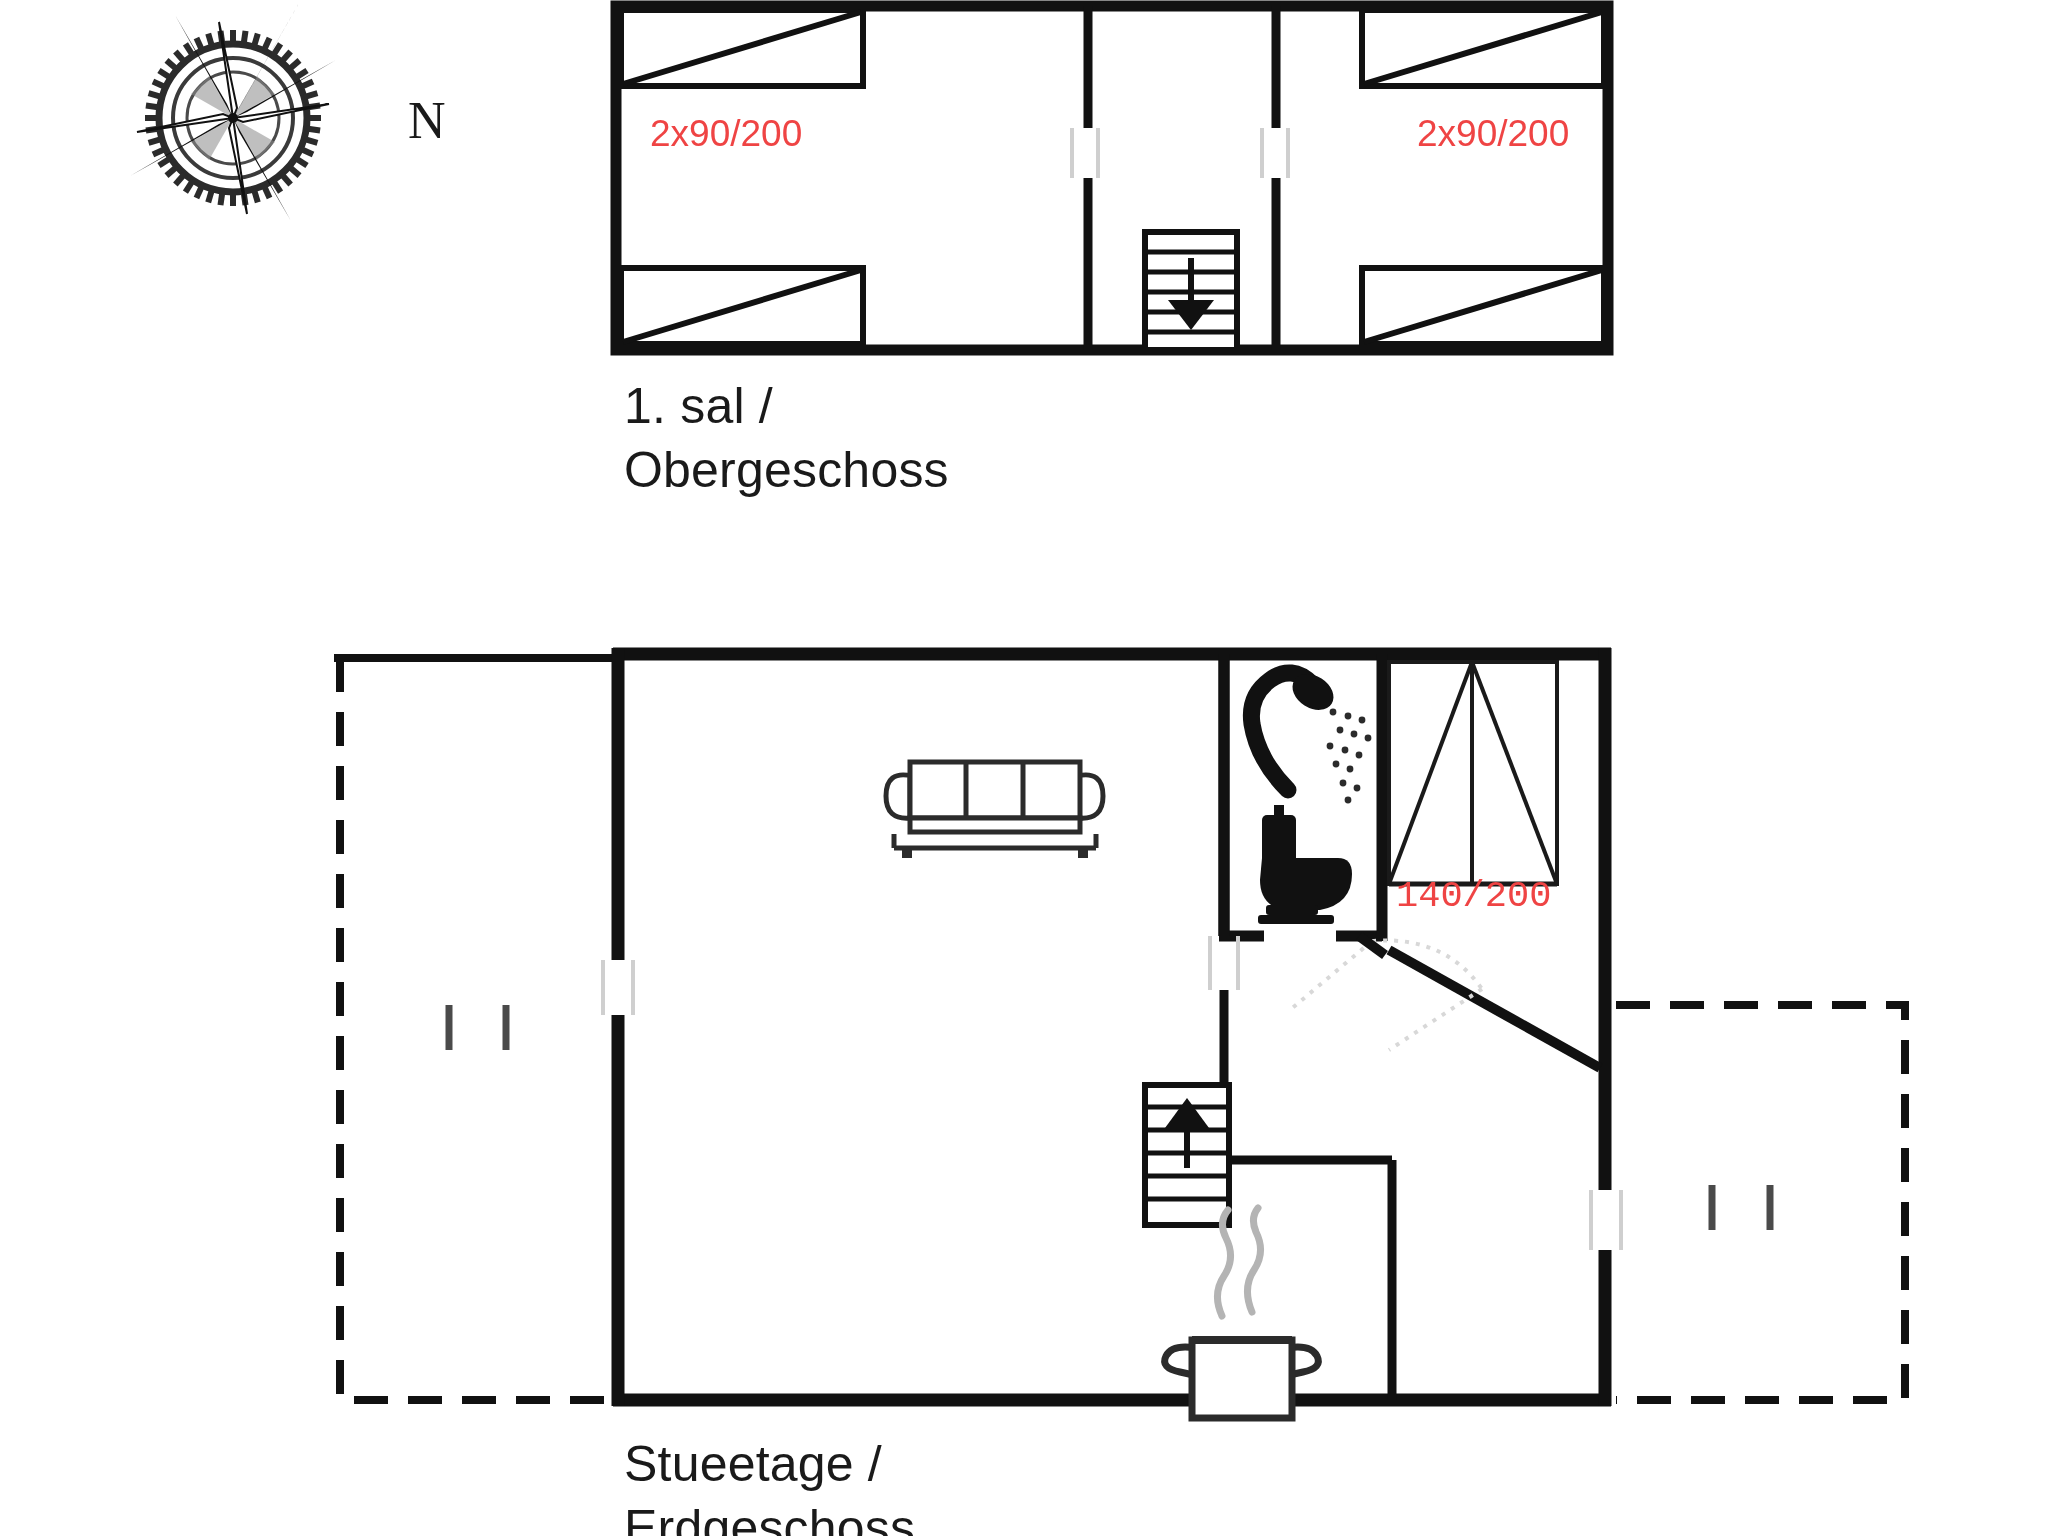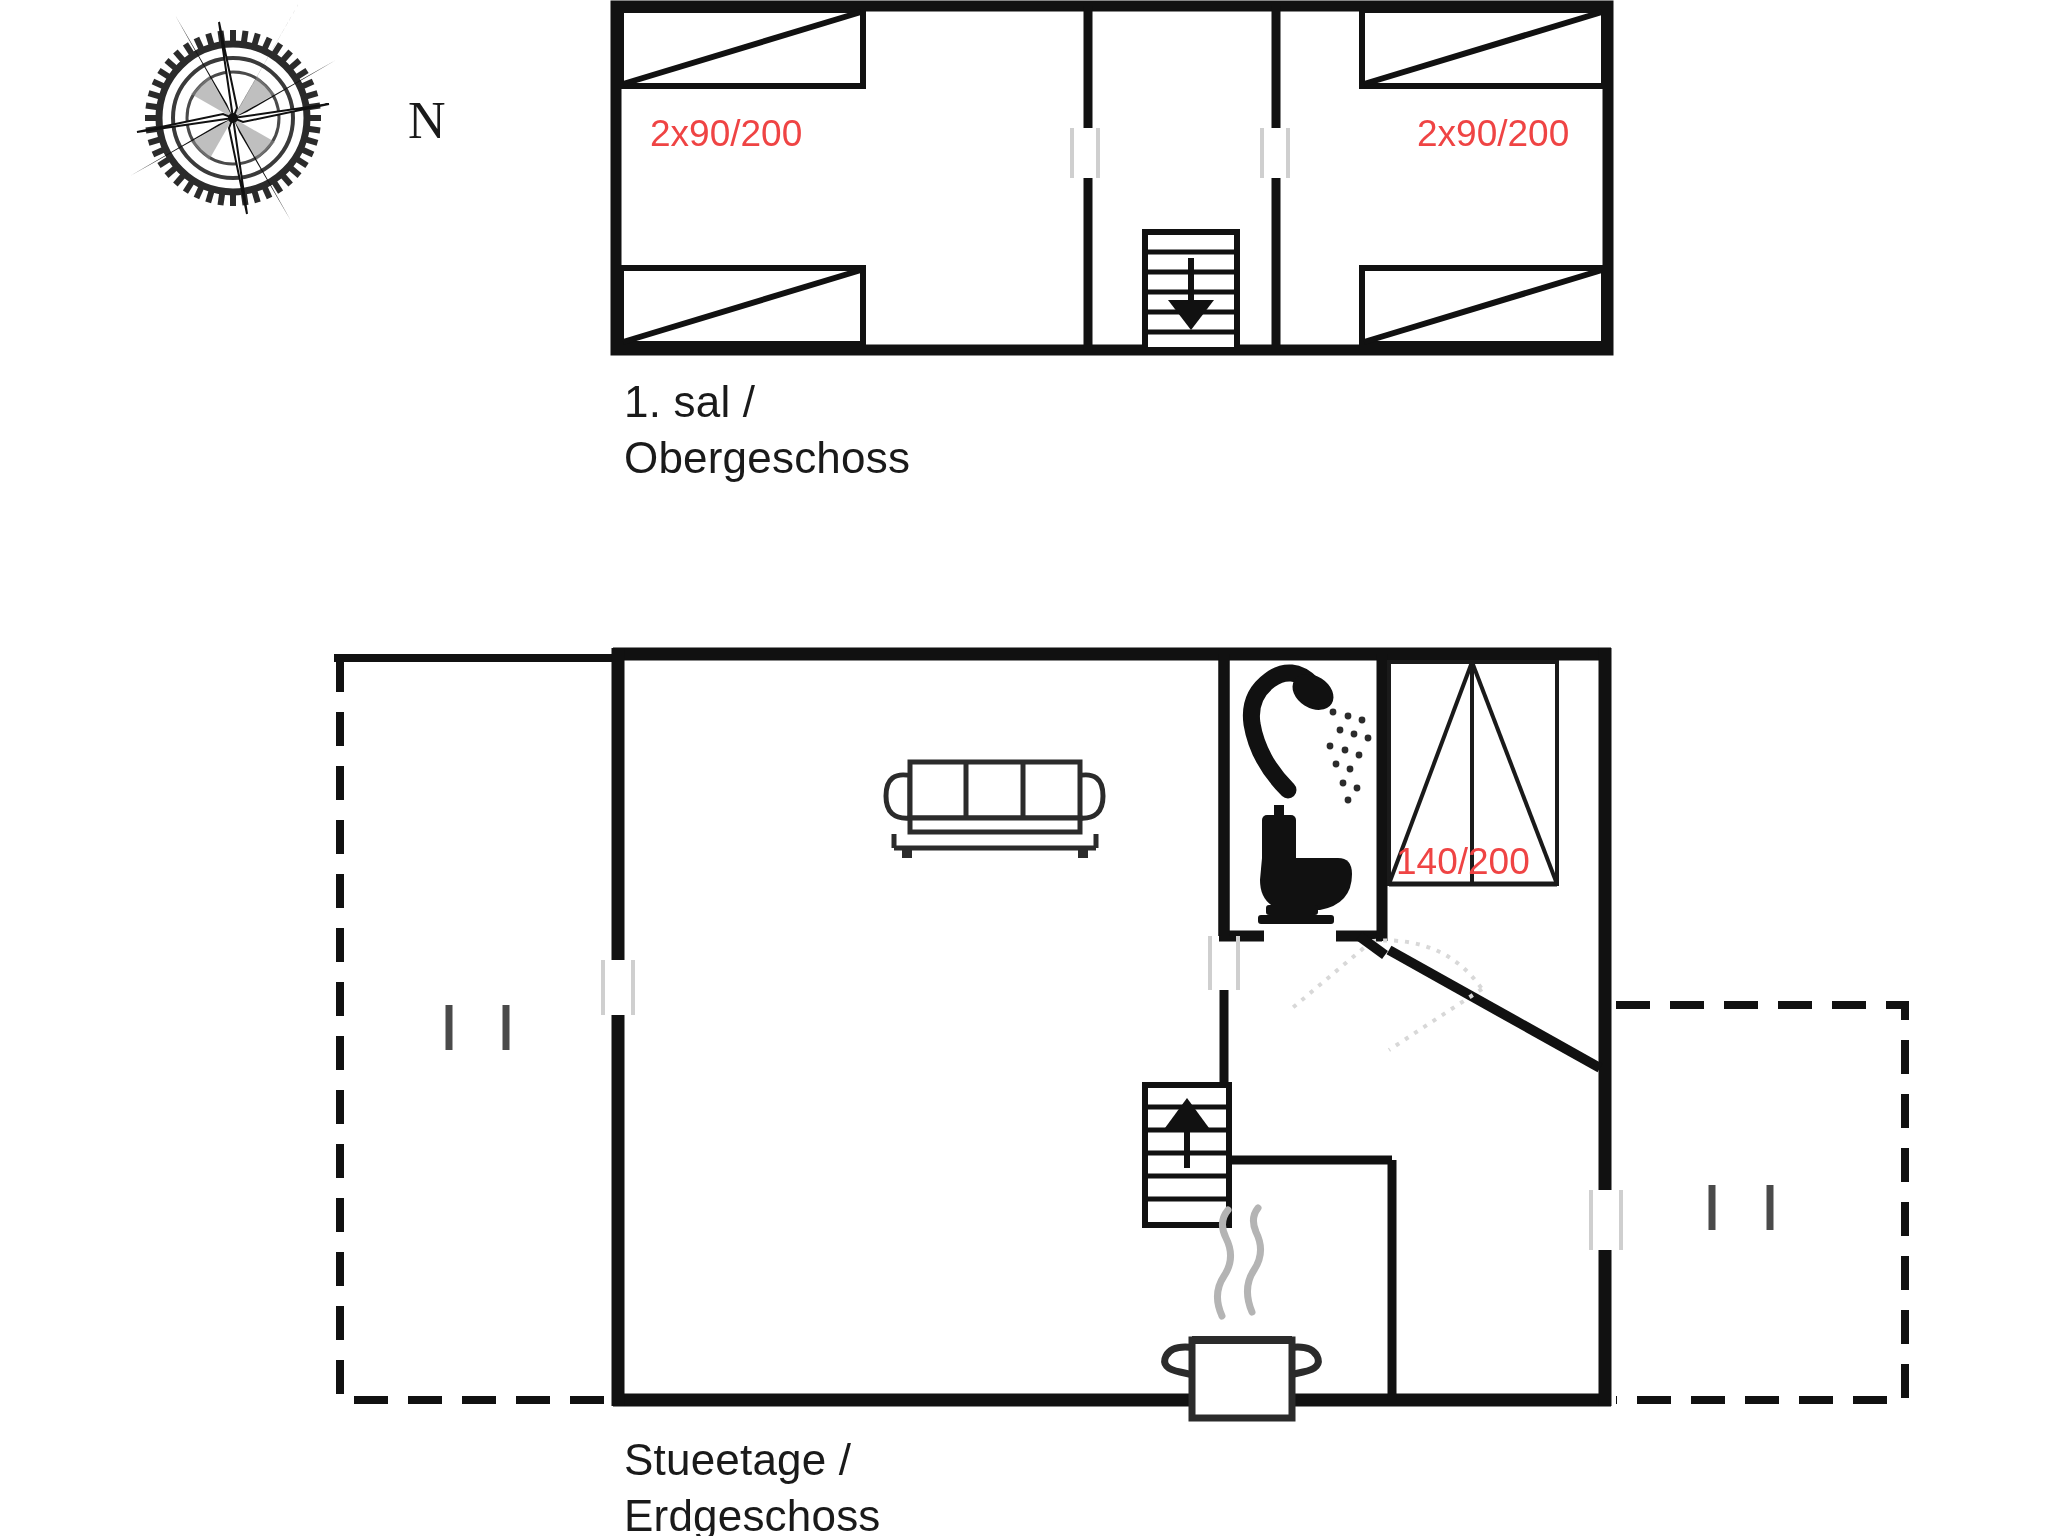"1. sal /" .floor-label { font-size: 44px -> 50px }
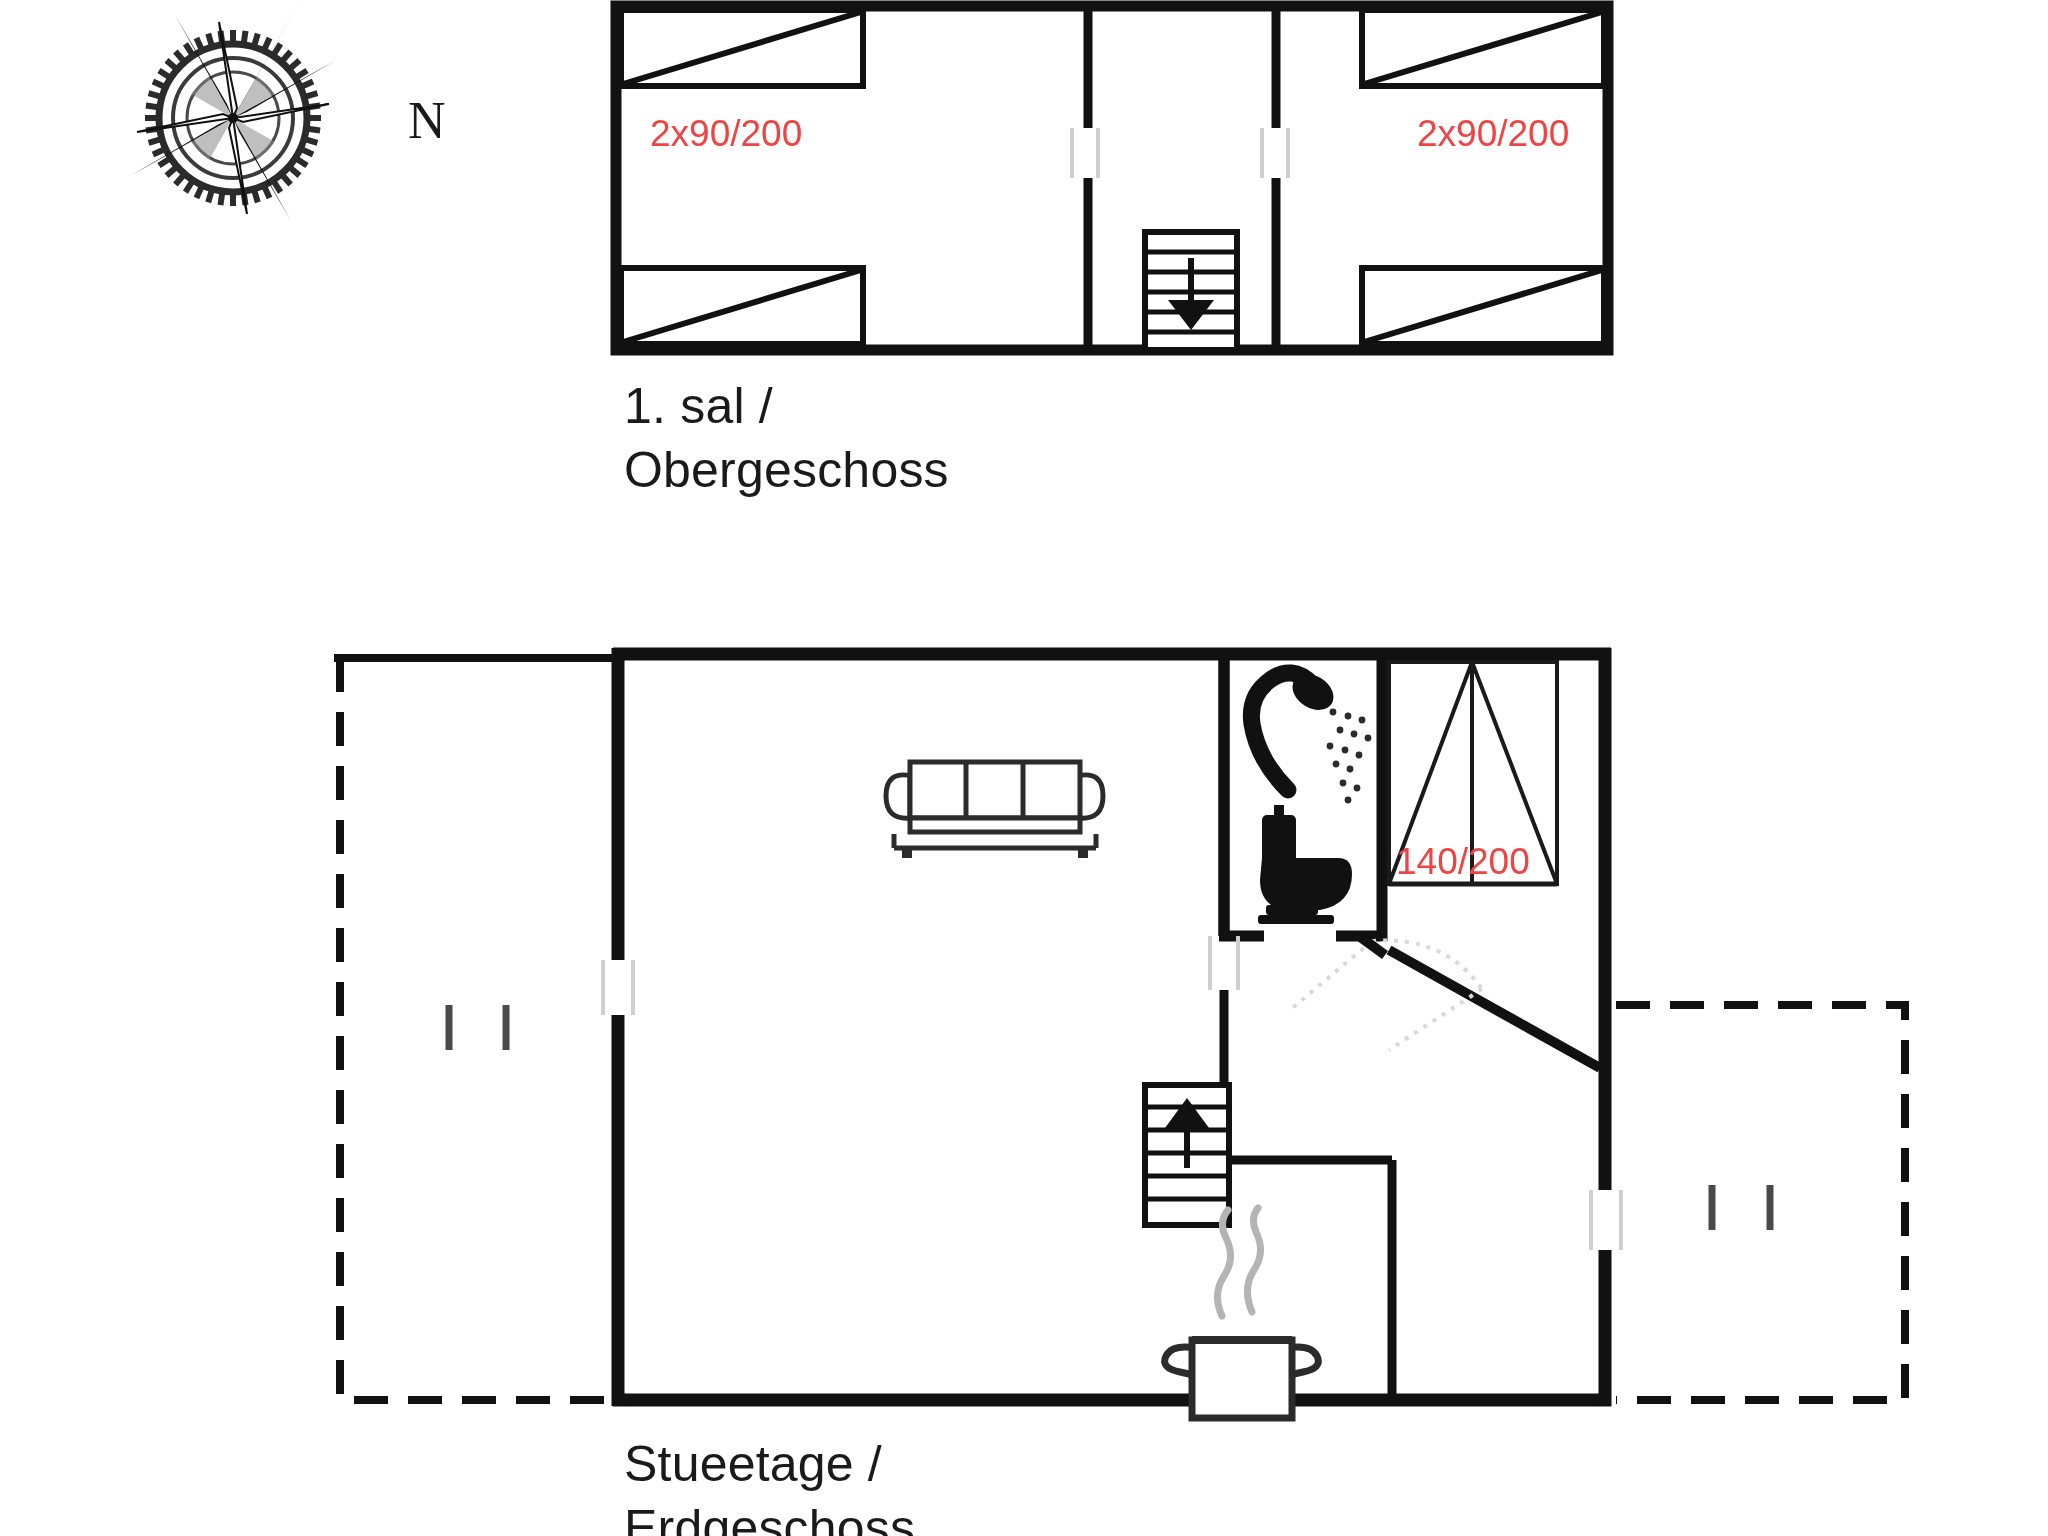"140/200" #dim-bed-ground { font-family: none -> Liberation Mono, monospace; top: 841px -> 875px }
